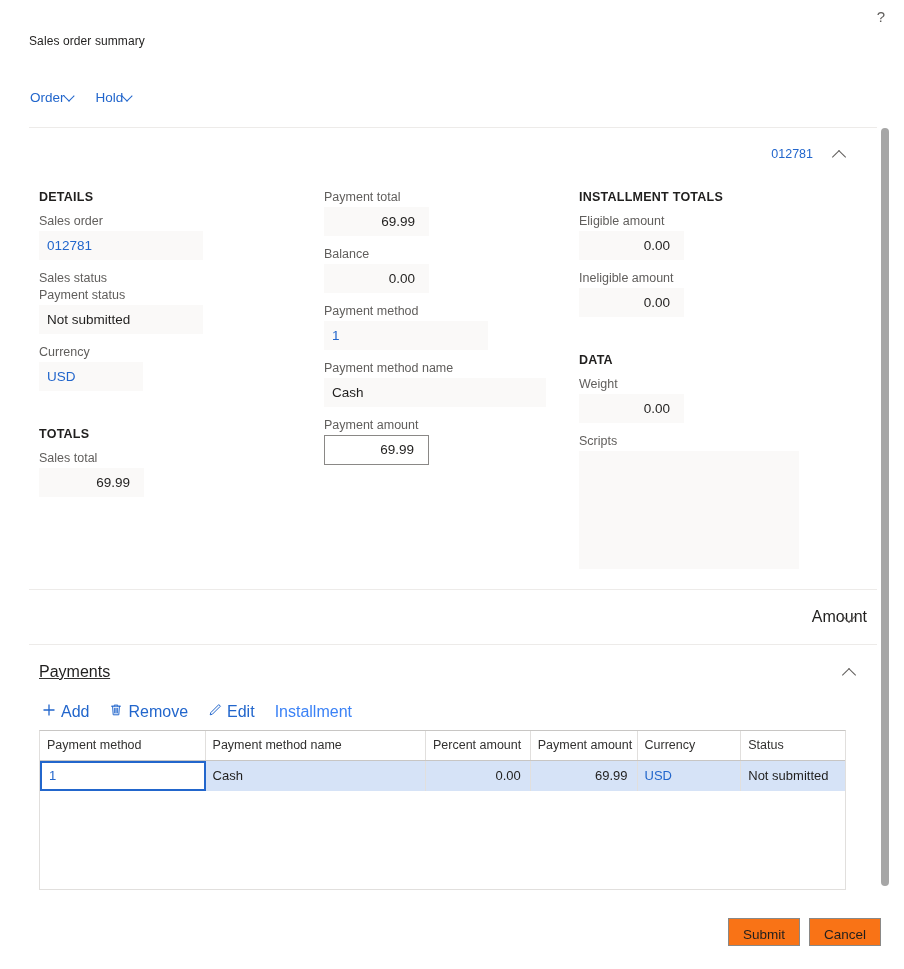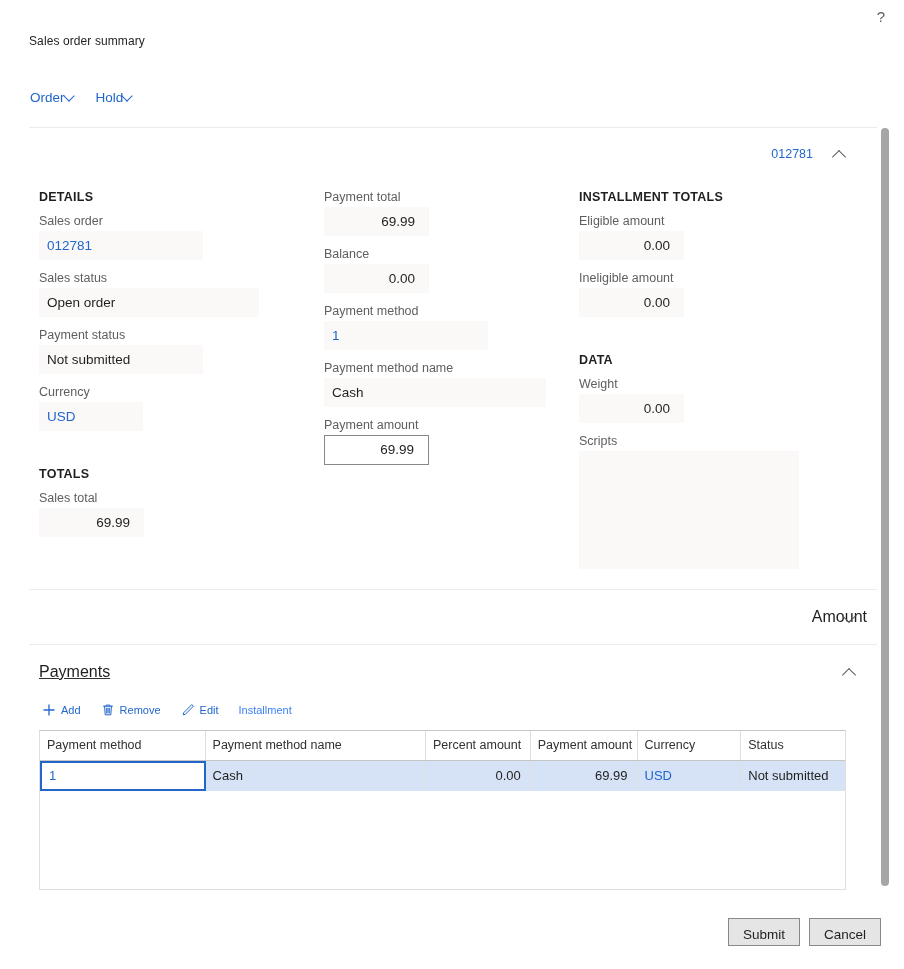"Open order" div.fieldbox { html: <div>Open order</div> -> none }
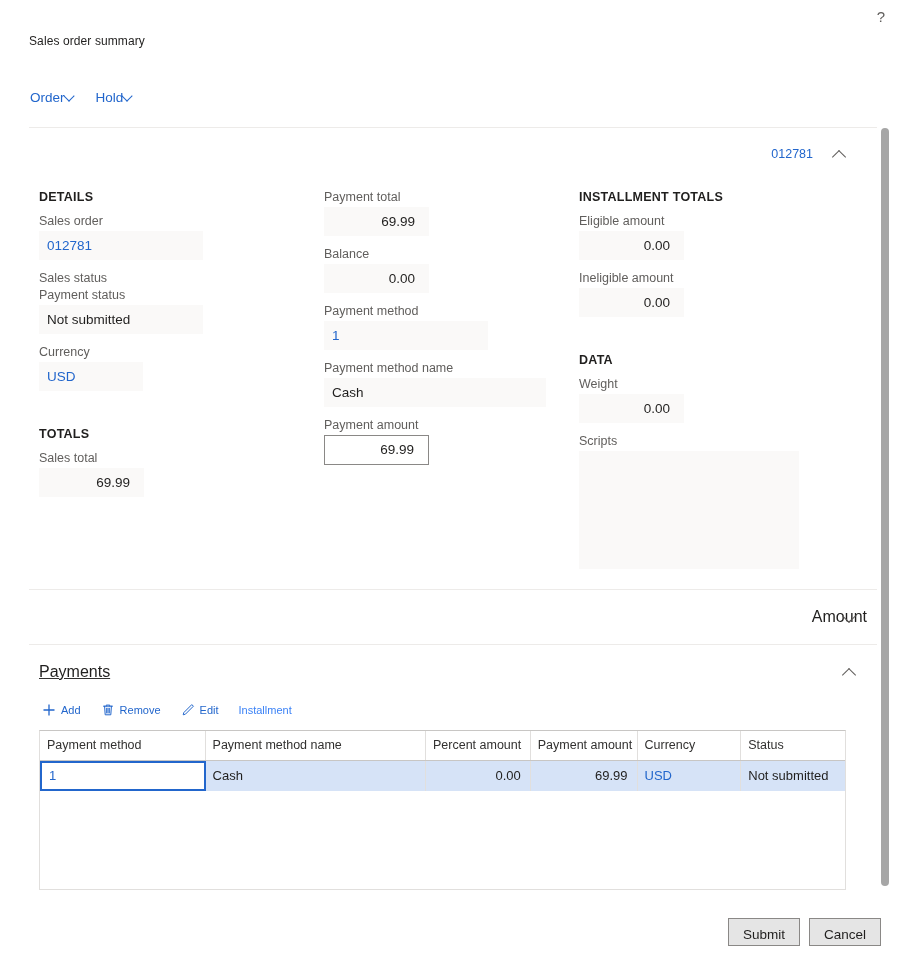"Add" .tb-btn { align-items: center -> none; font-size: 11px -> 16px }
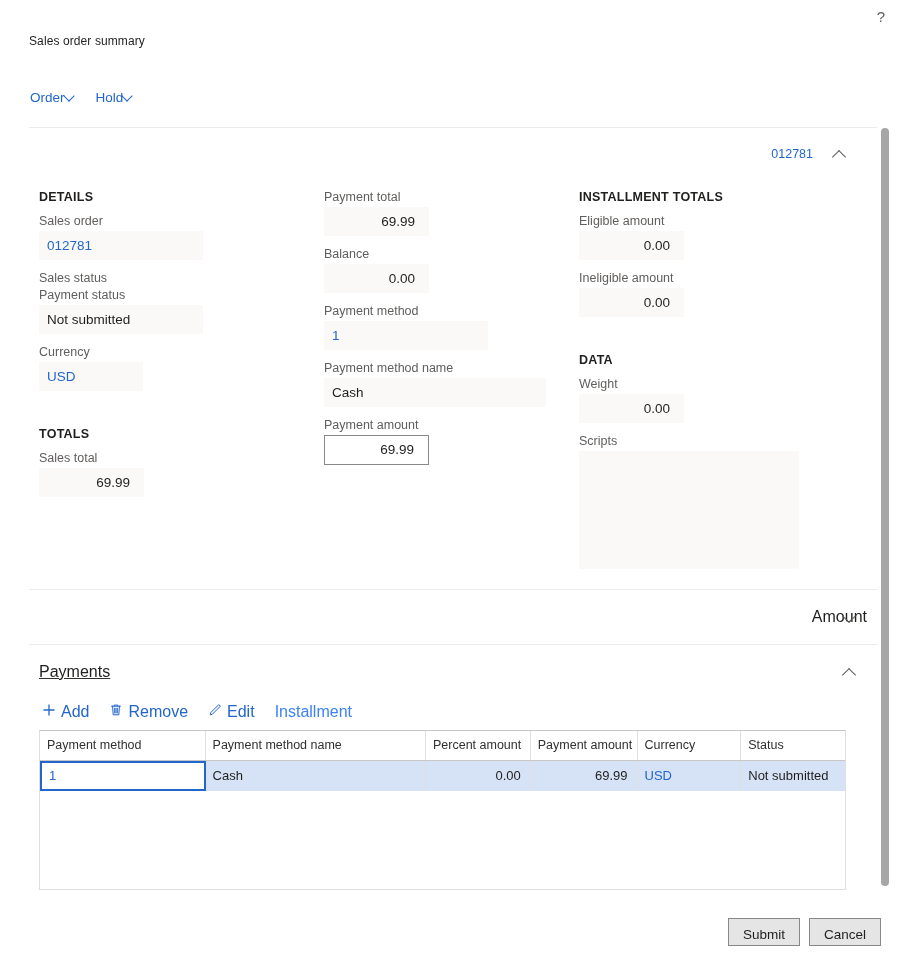"Submit" .btn { background: #e5e5e5 -> #f97316 }
